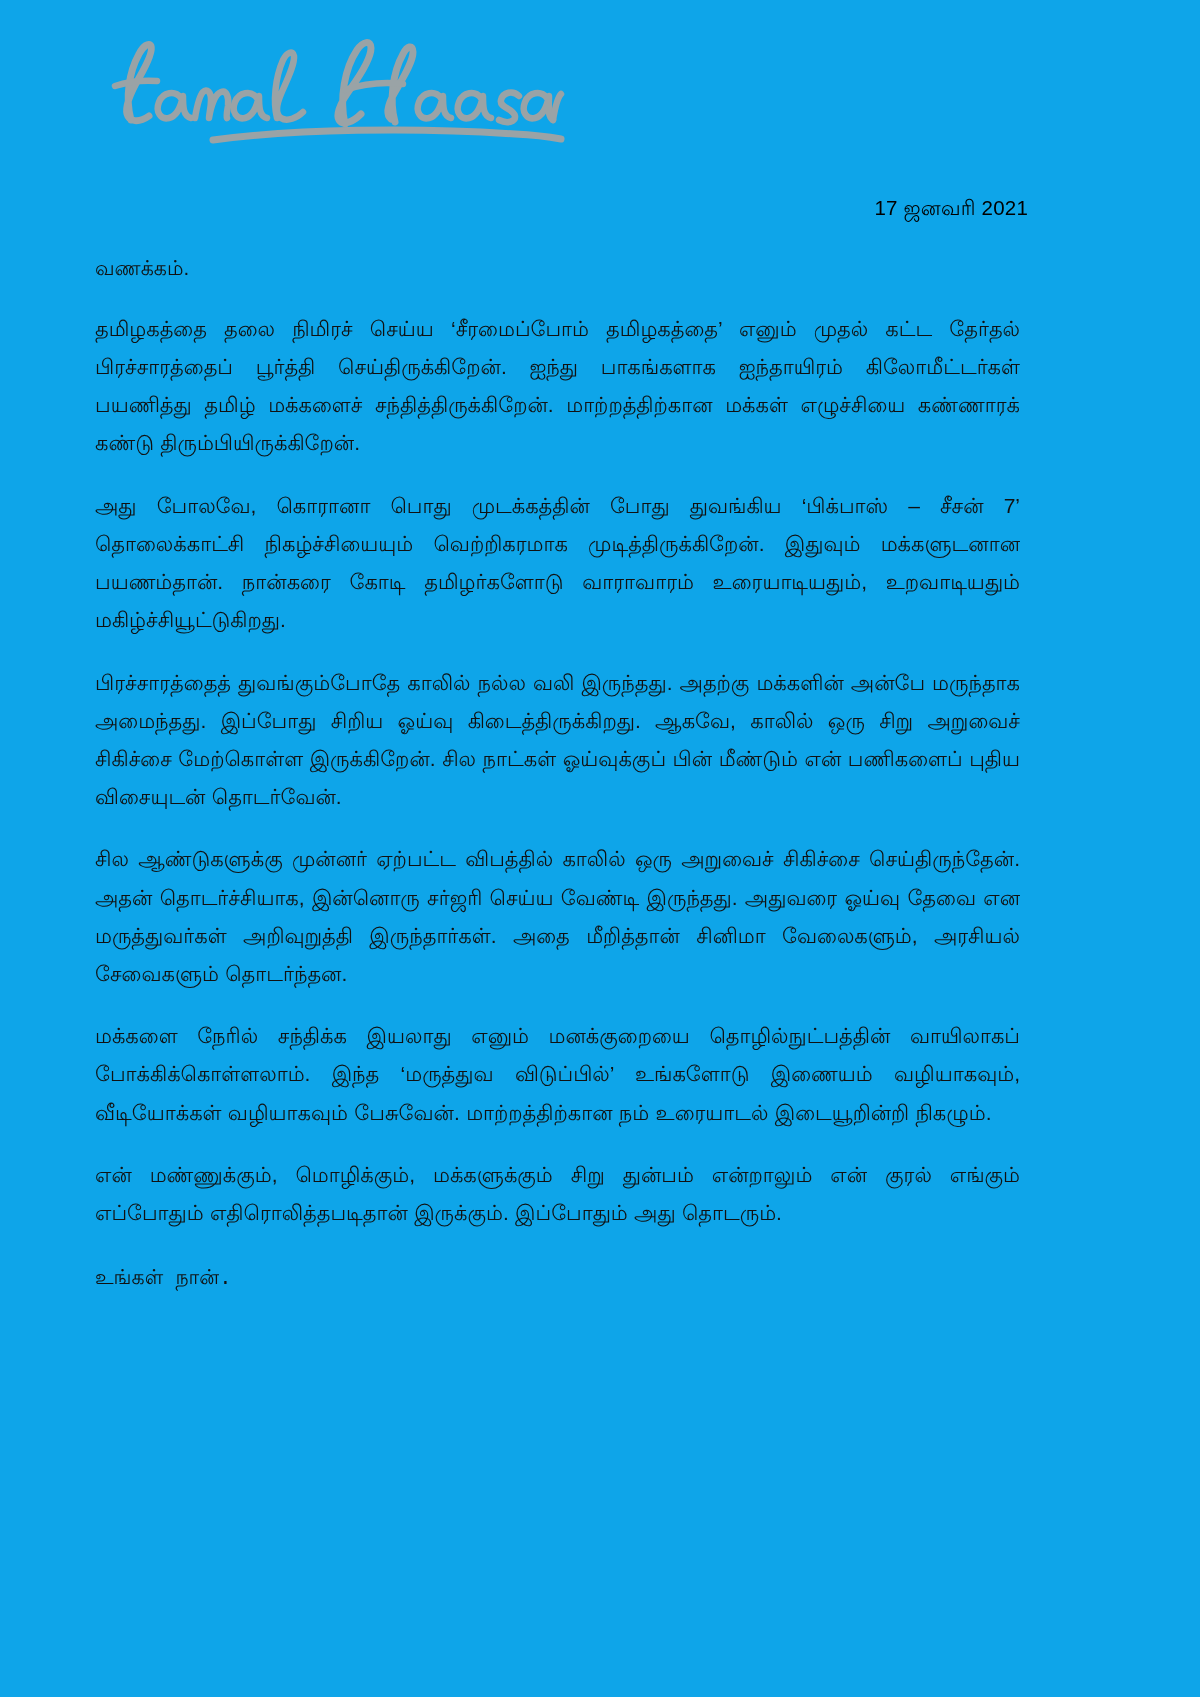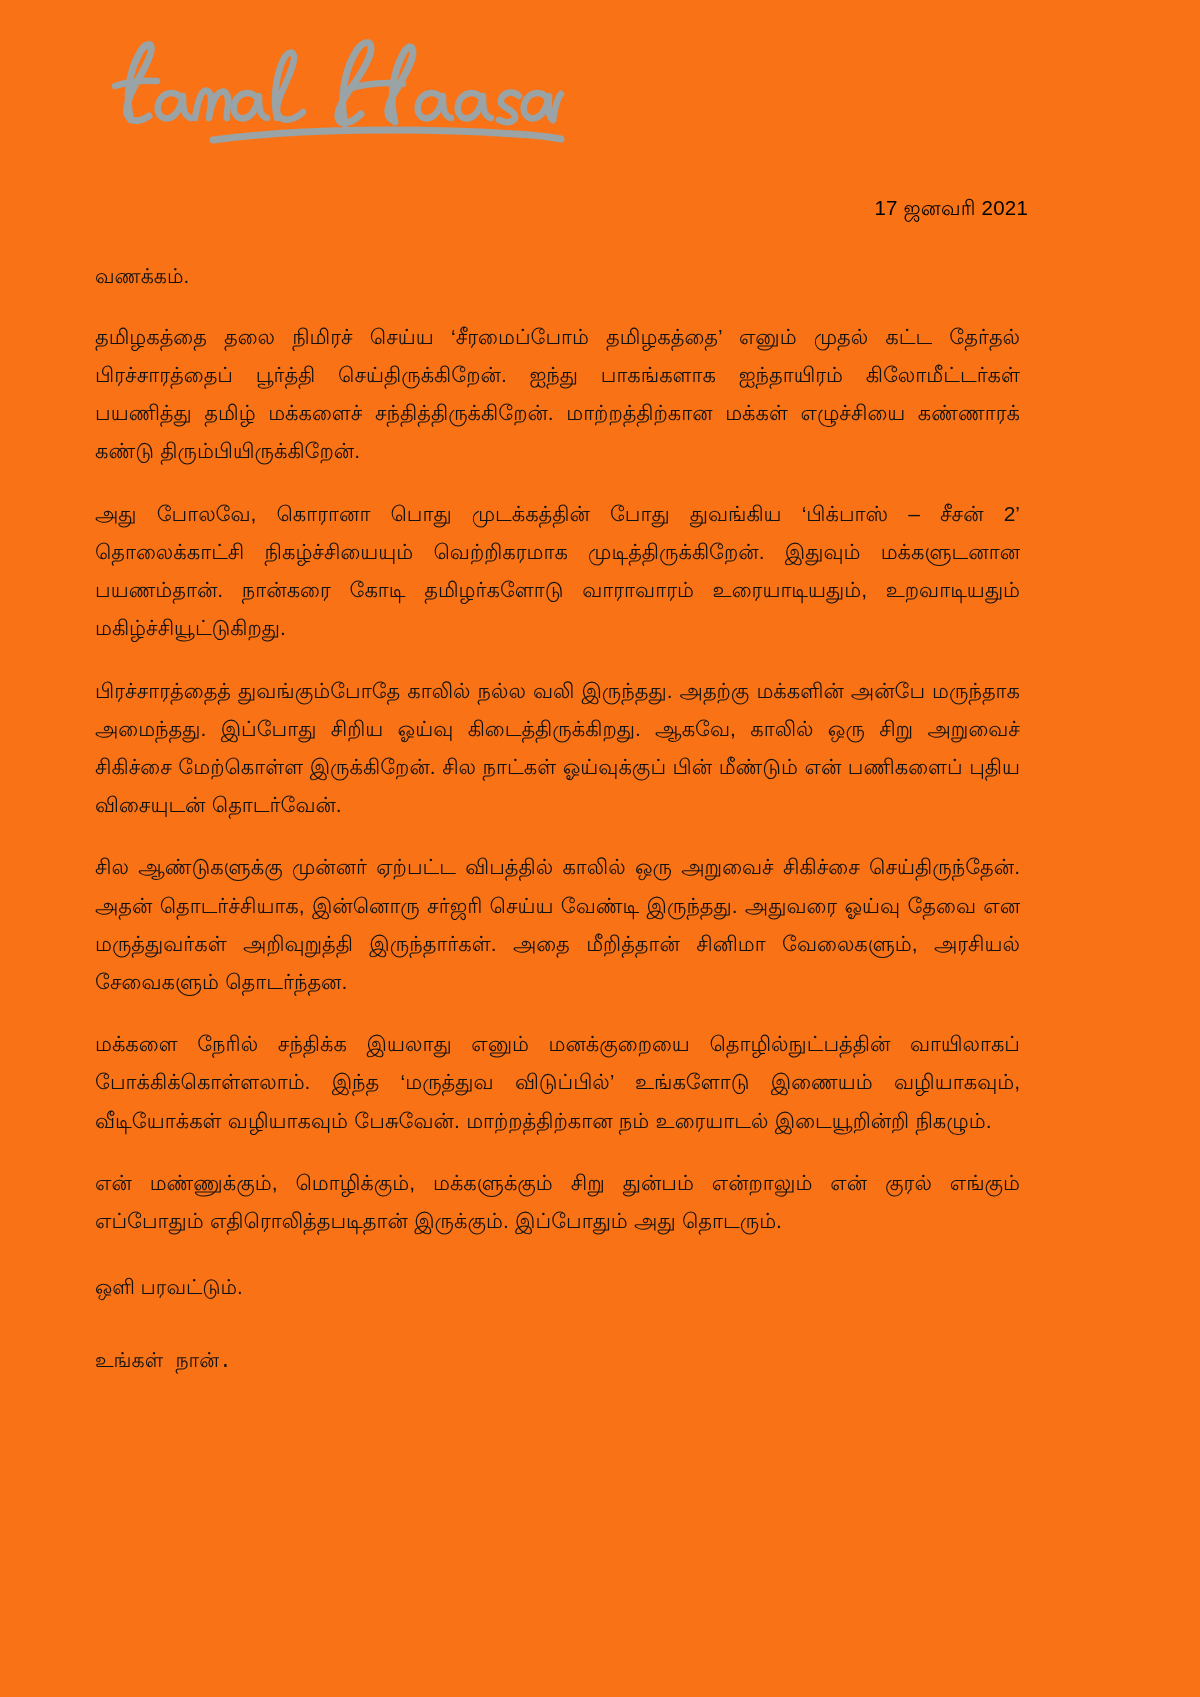"17 ஜனவரி 2021" .page { background: #f97316 -> #0ea5e9 }
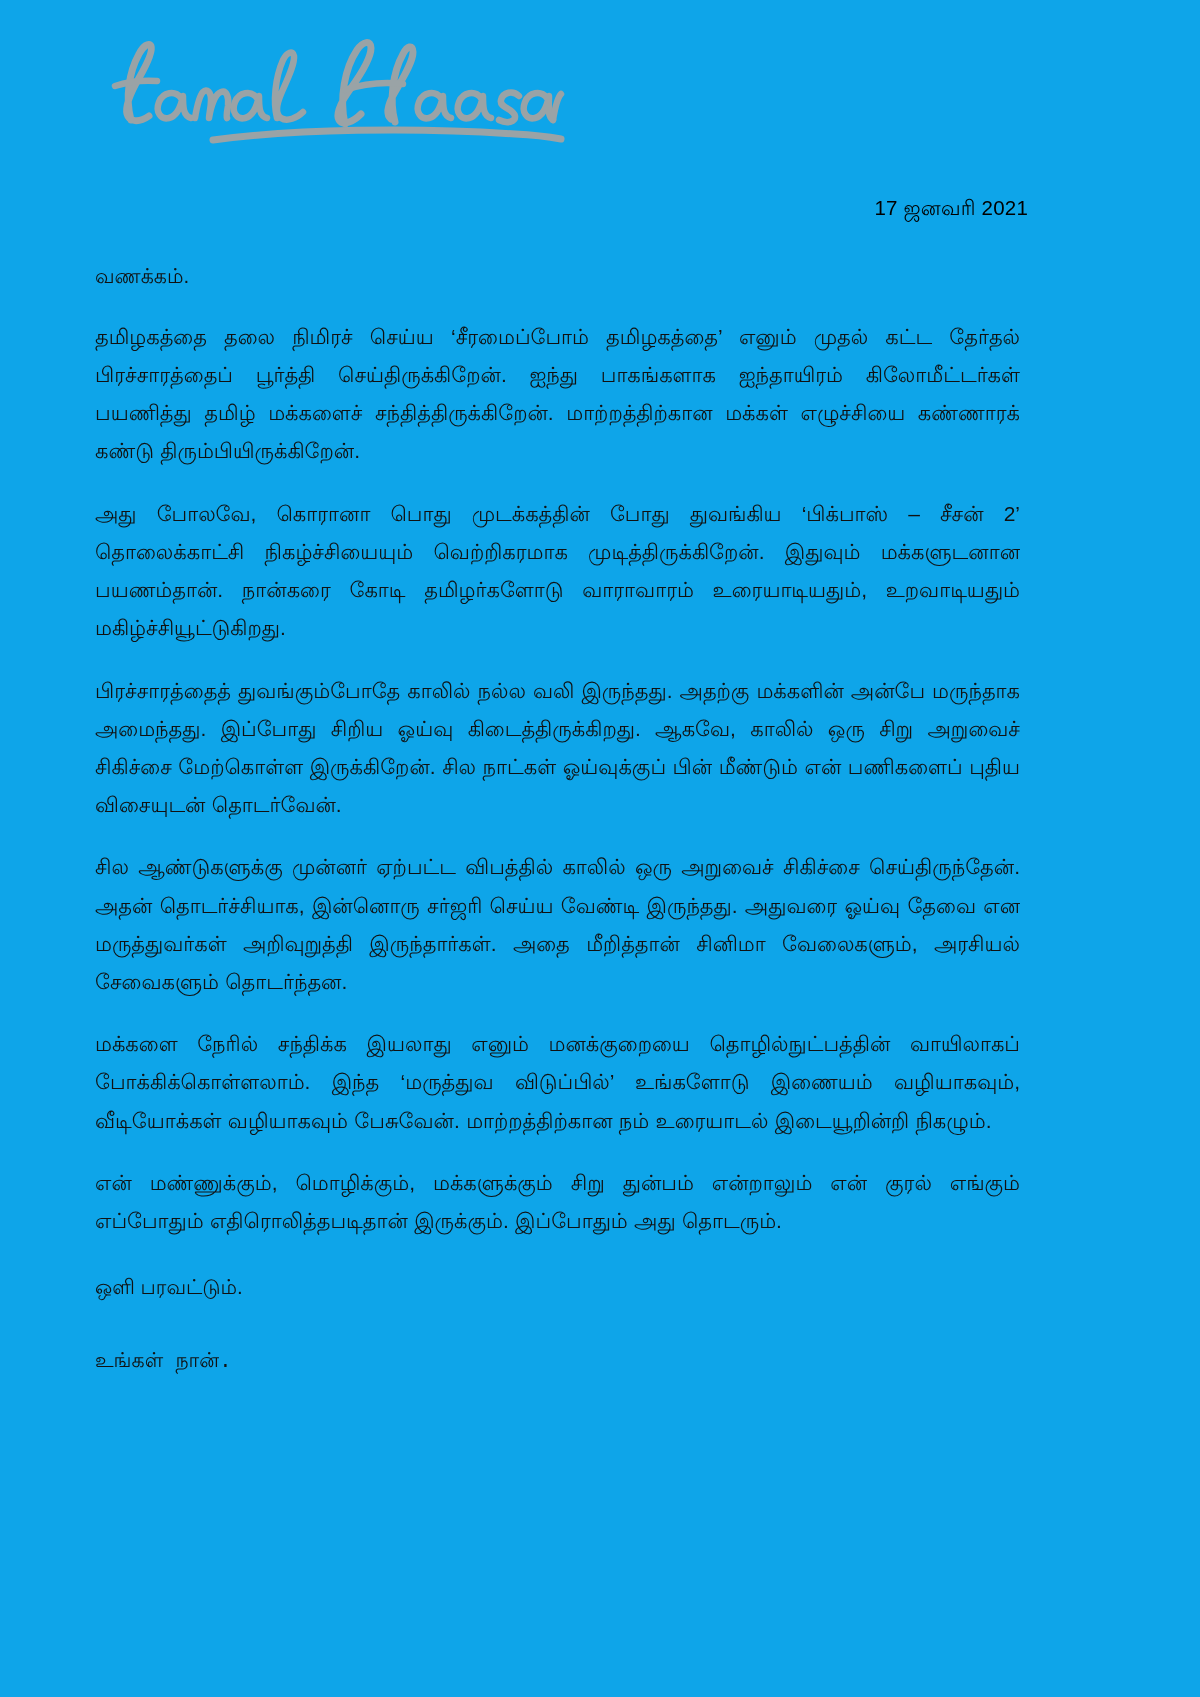"வணக்கம்." .body-col { top: 260px -> 252px }
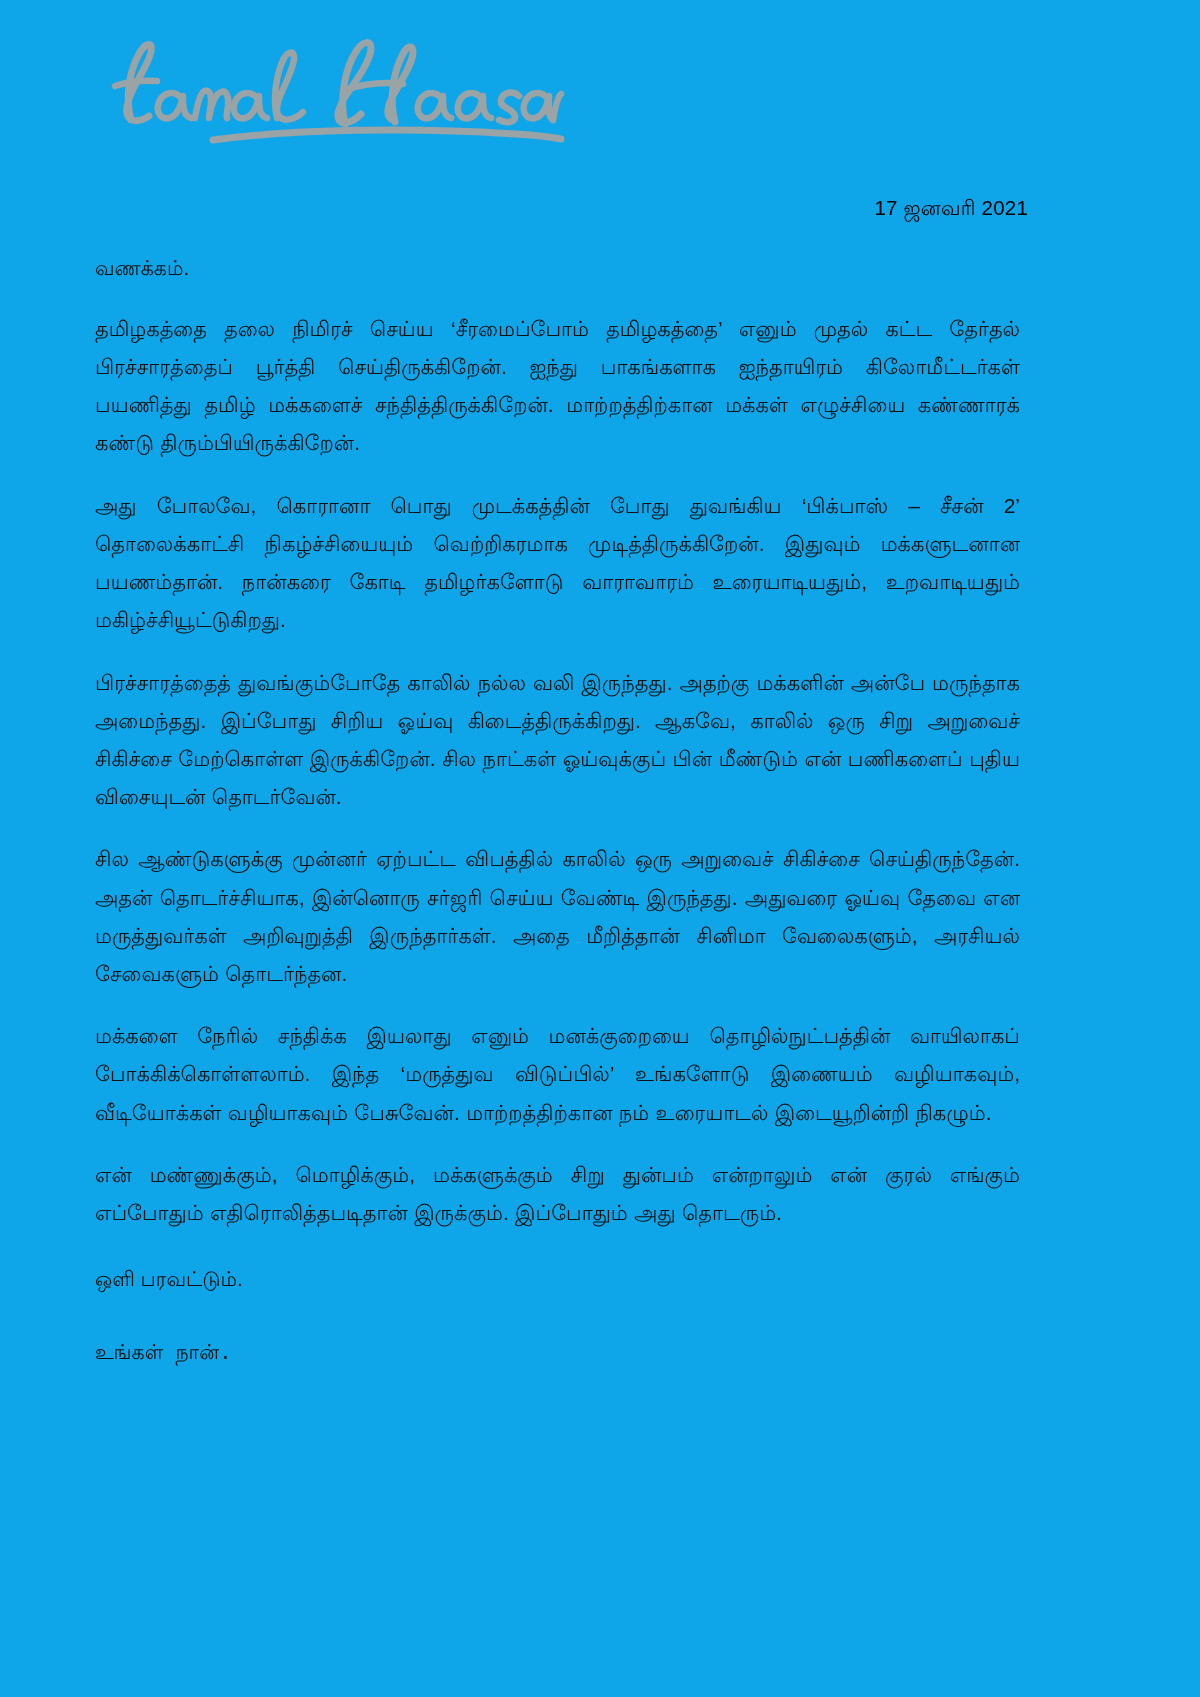"அது போலவே, கொரானா பொது முடக்கத்தின்" p.para { text: 2’ -> 7’ }
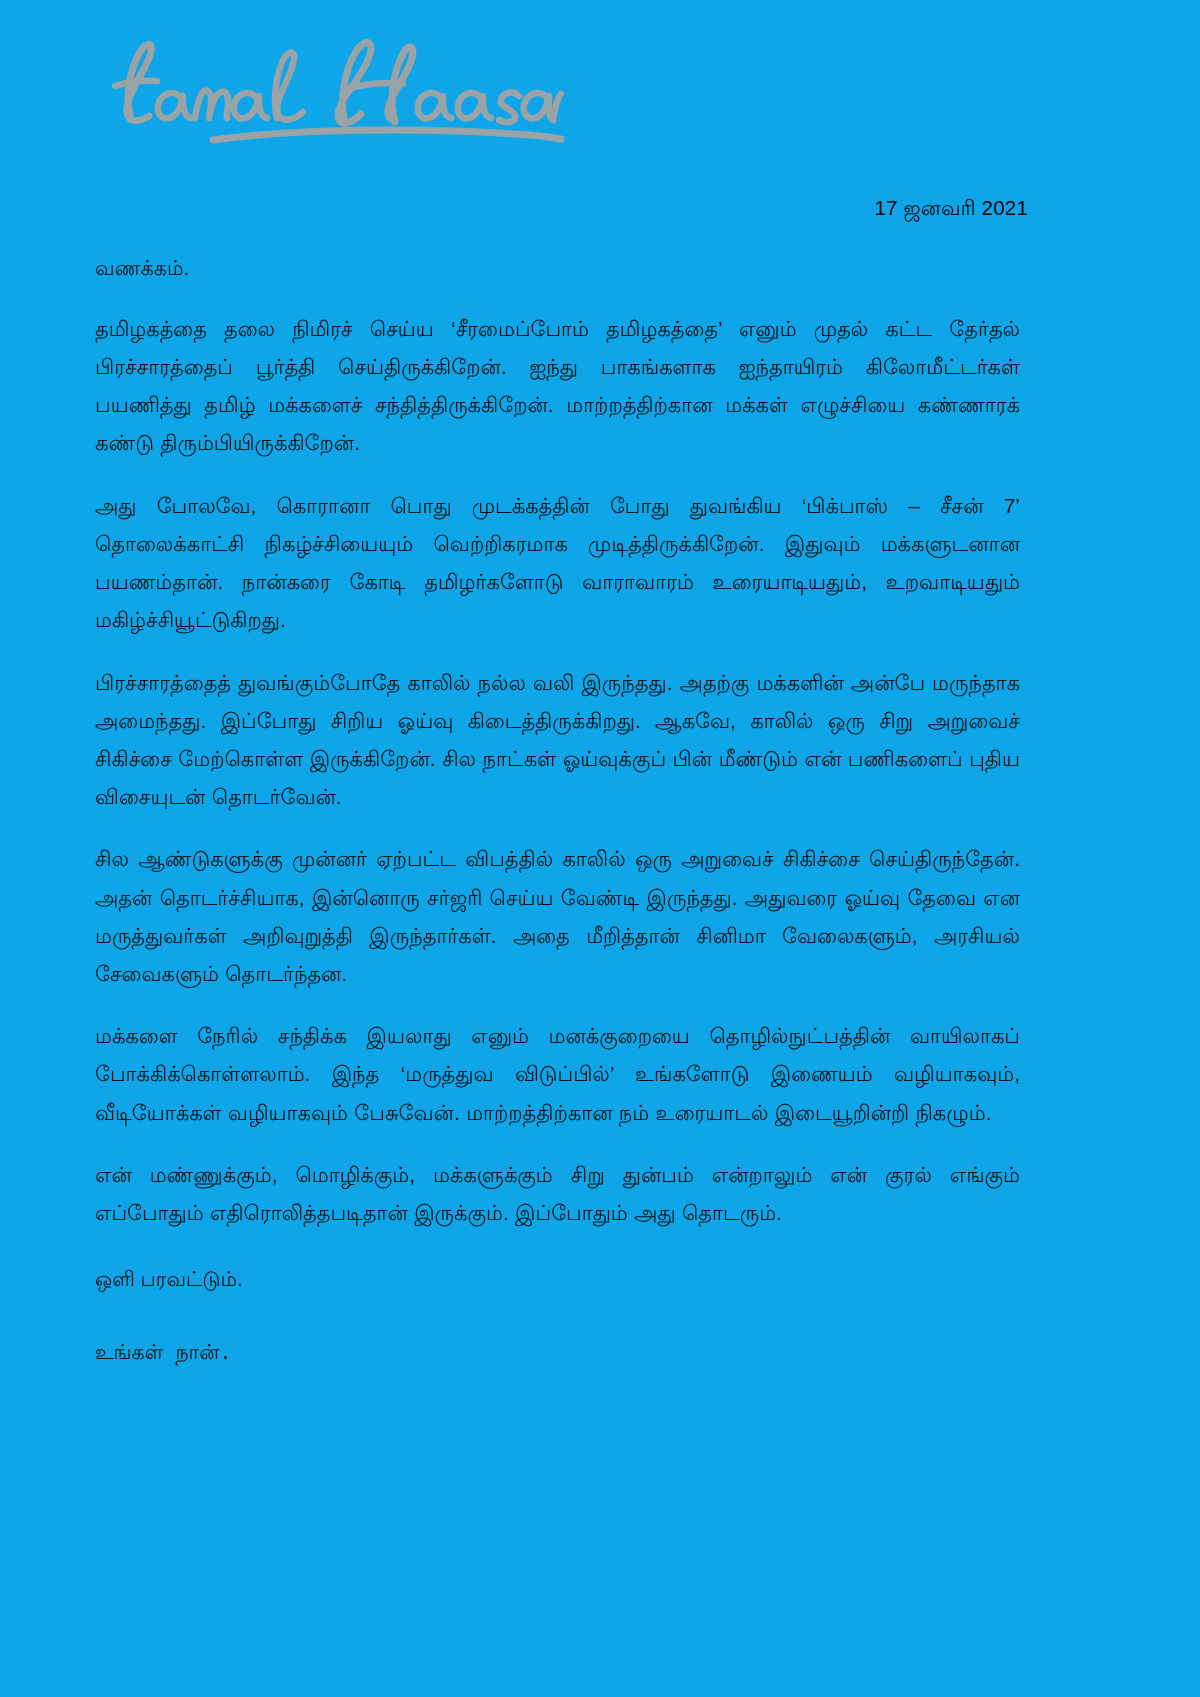"ஒளி பரவட்டும்." p.closing { html: <p>ஒளி பரவட்டும்.</p> -> none }
